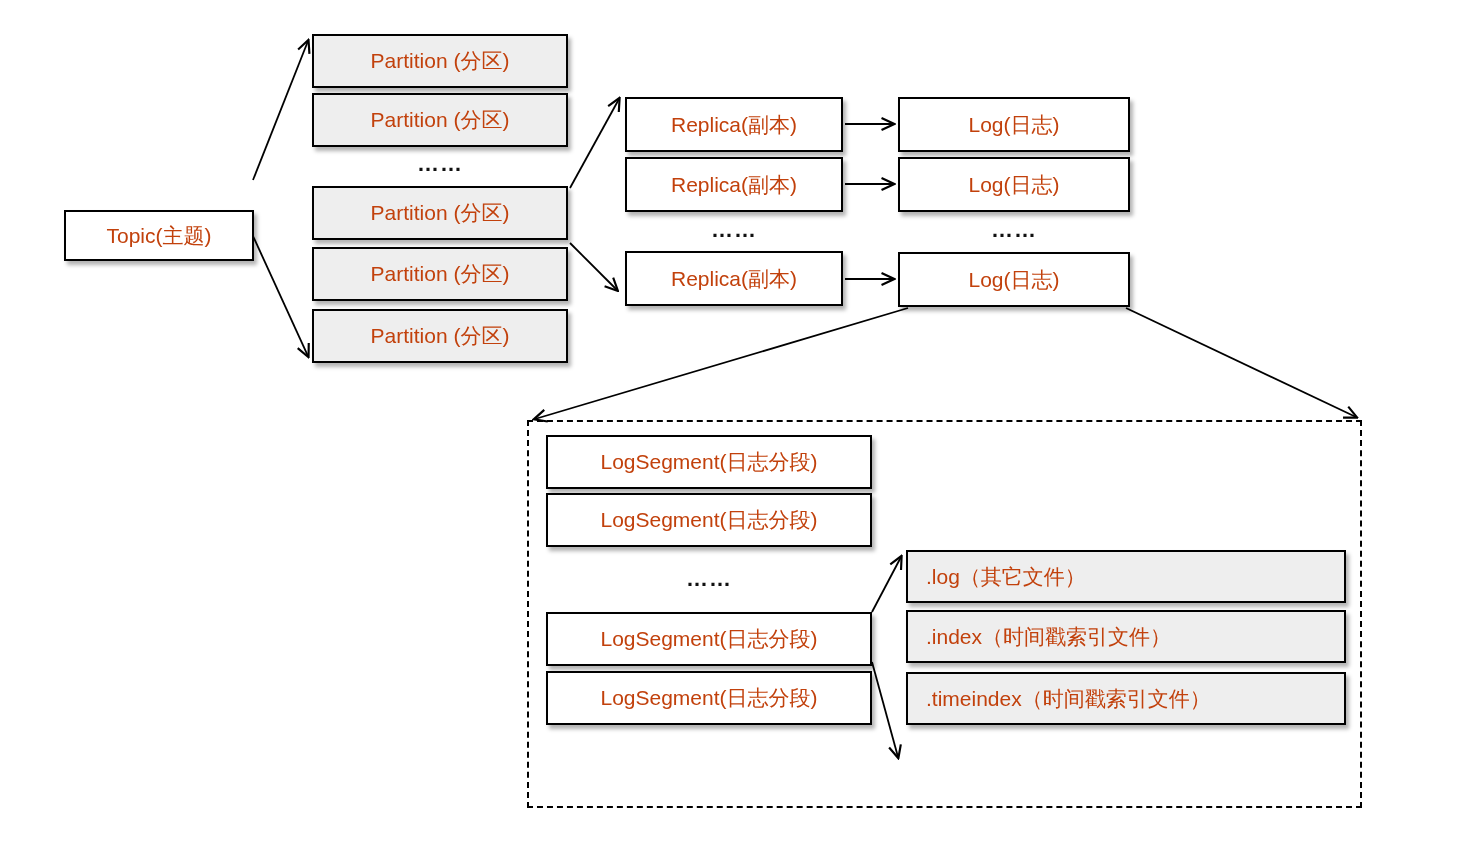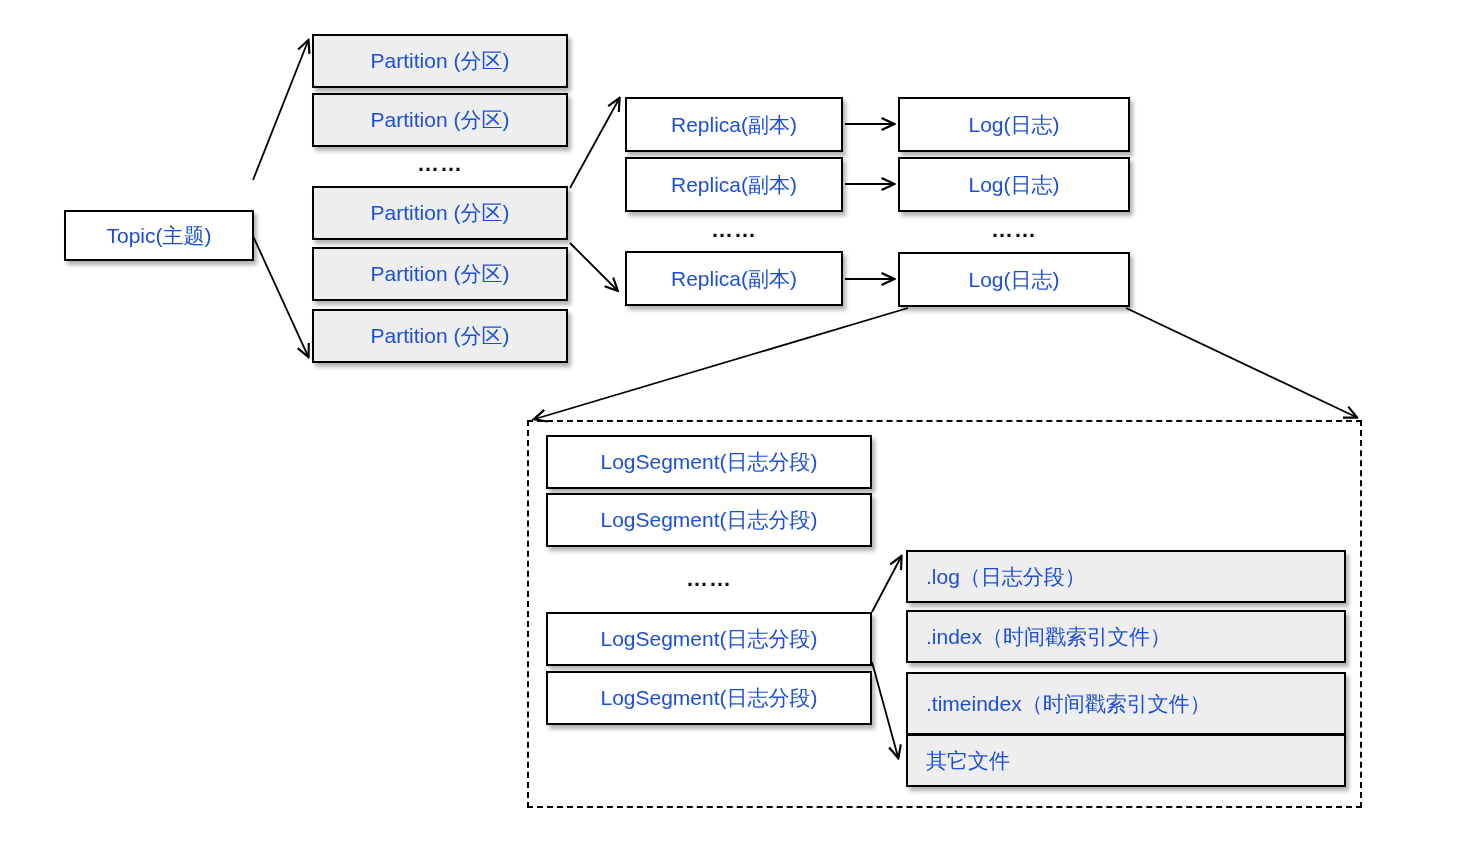"Partition (分区)" .box { color: #1d4ed8 -> #c2410c }
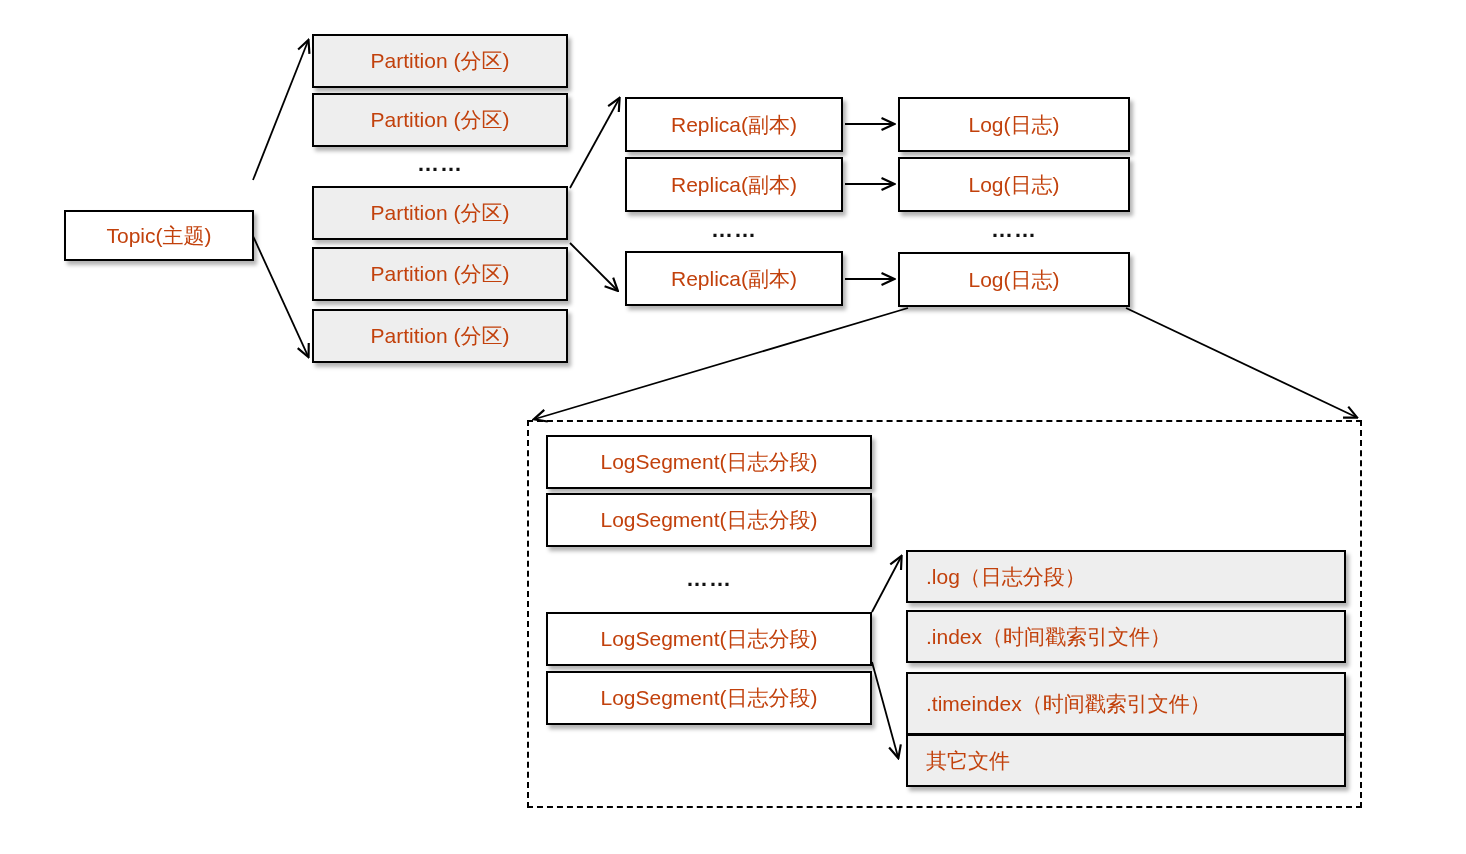".log（日志分段）" div.box { text: 日志分段 -> 其它文件 }
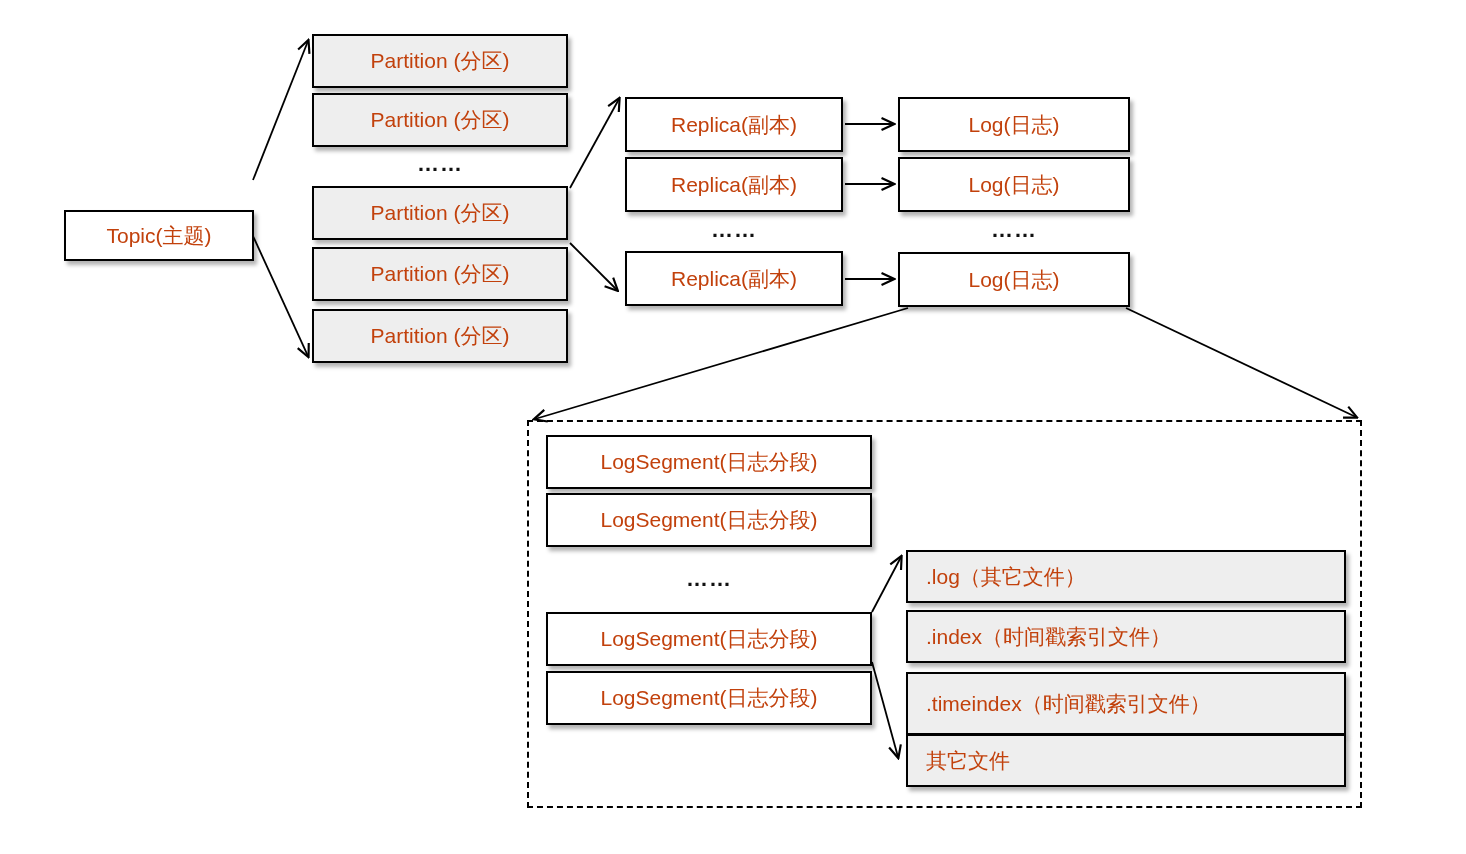".timeindex（时间戳索引文件）" div.box { height: 63px -> 53px }
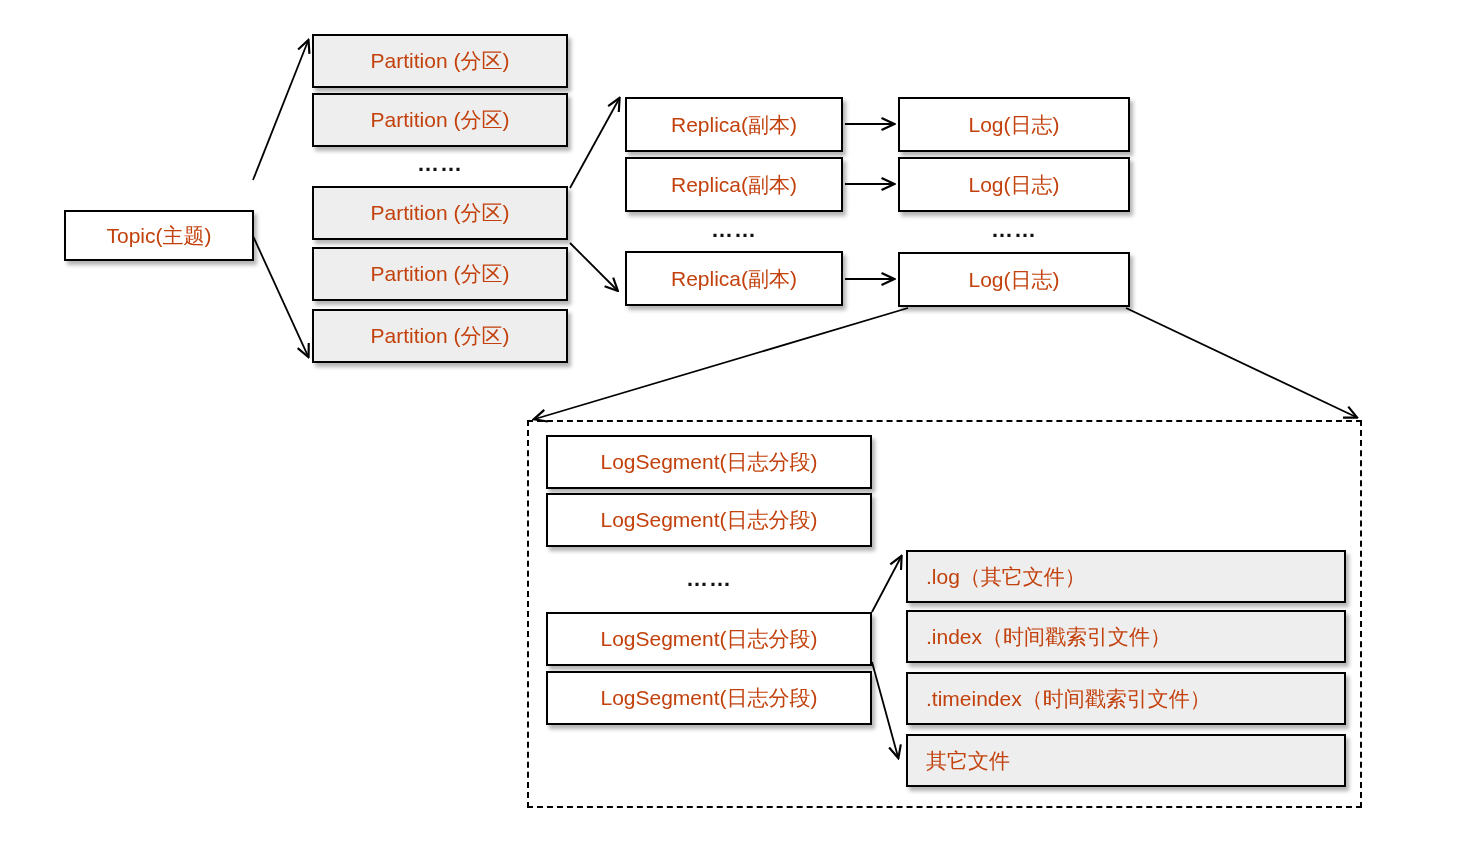"其它文件" div.box { html: <div>其它文件</div> -> none }
